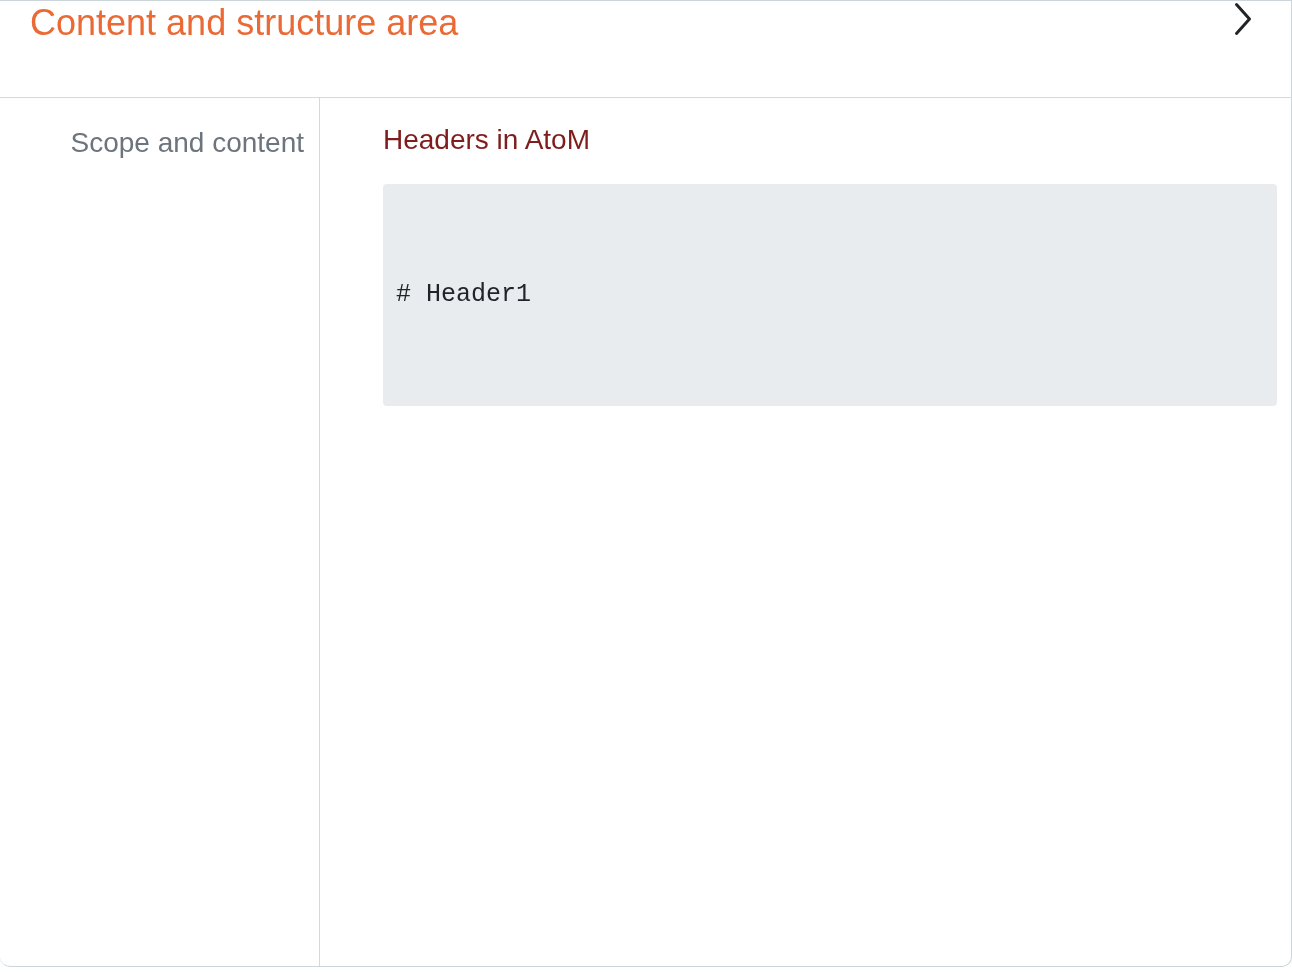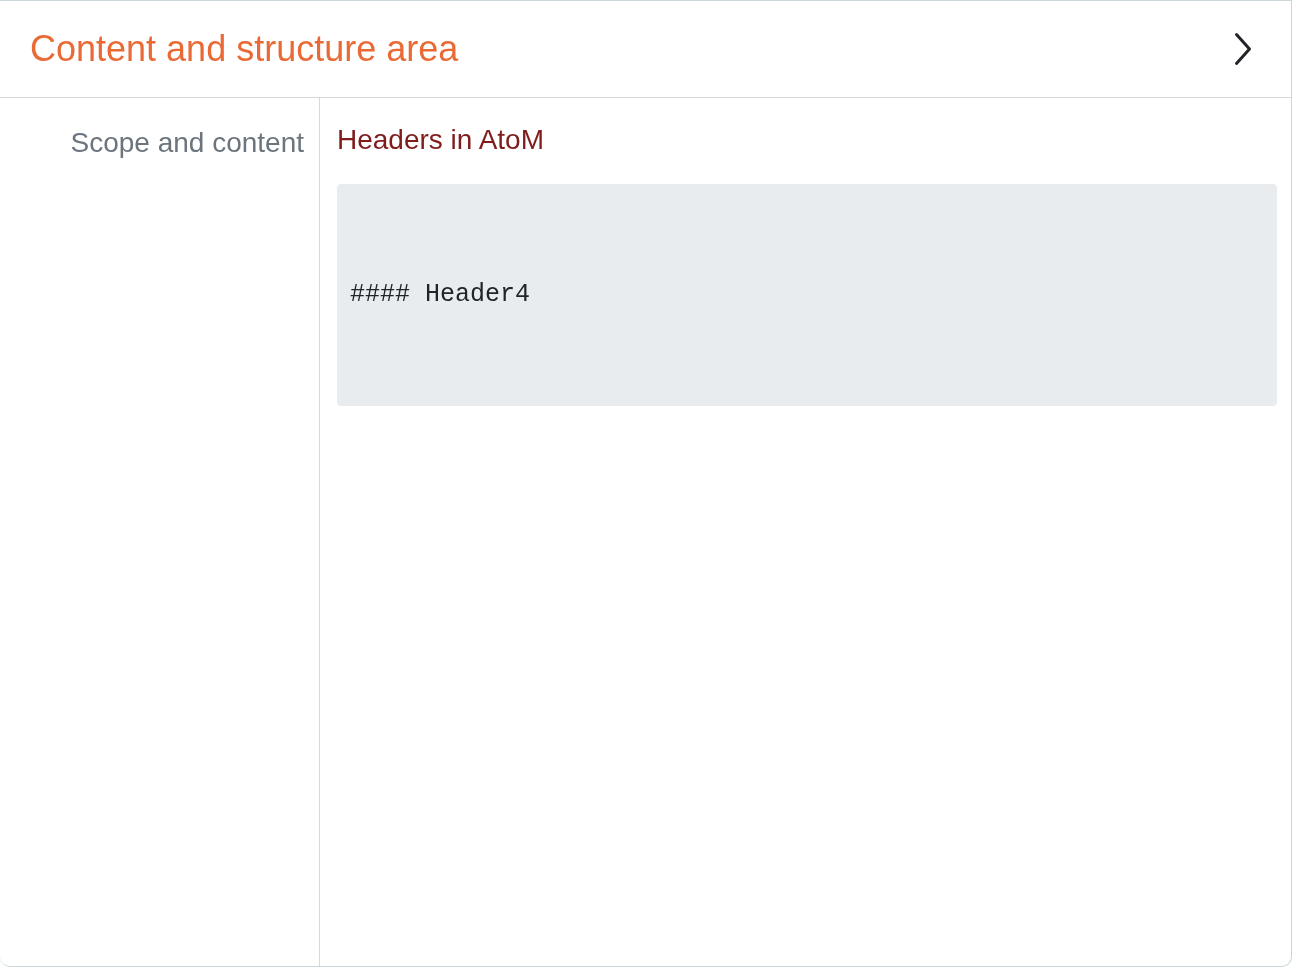"Content and structure area" .accordion-header { align-items: center -> flex-start }
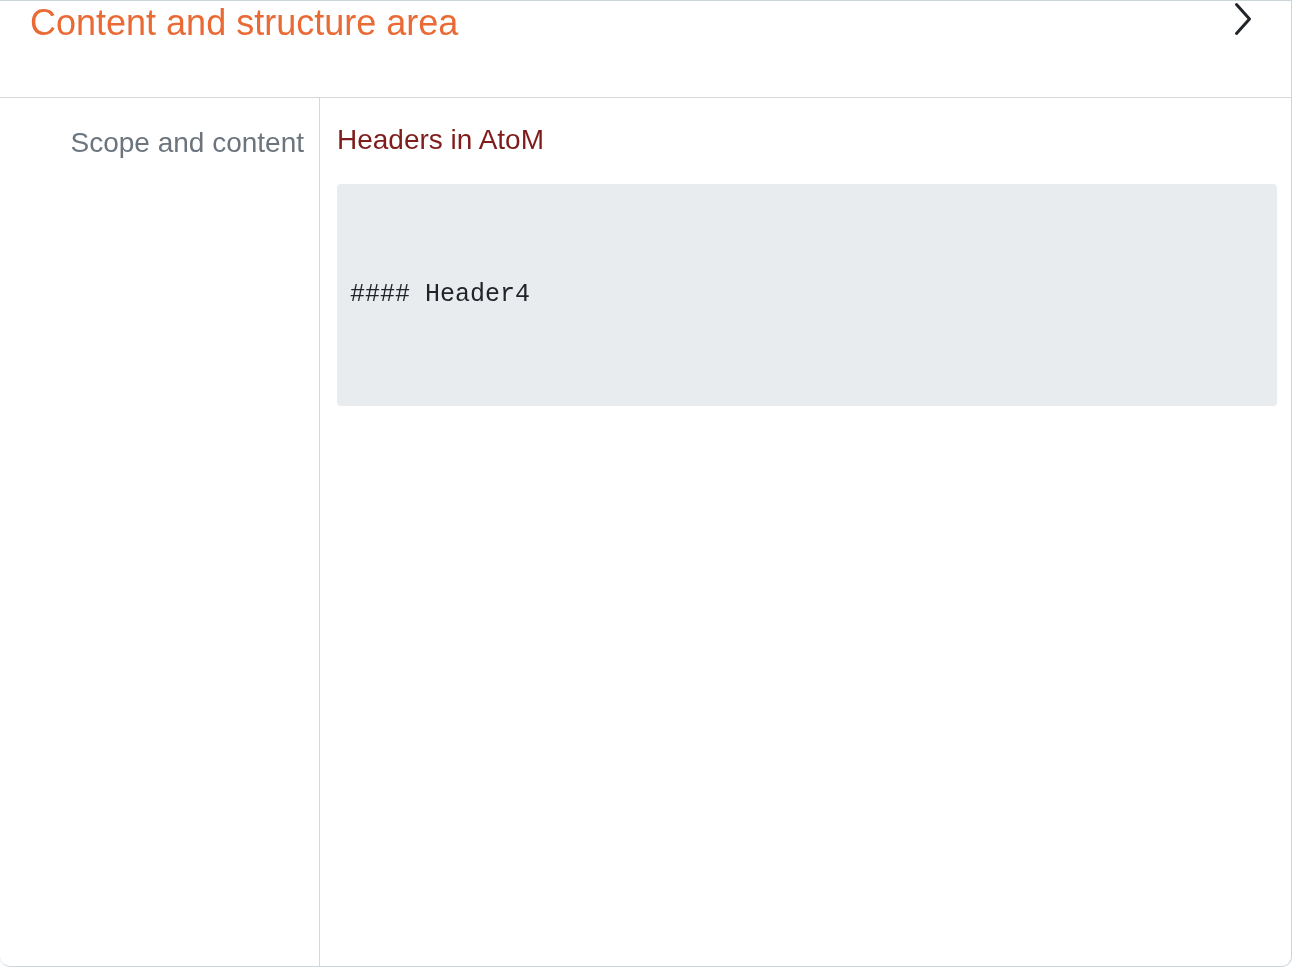"Scope and content" .panel-body { gap: none -> 46px }
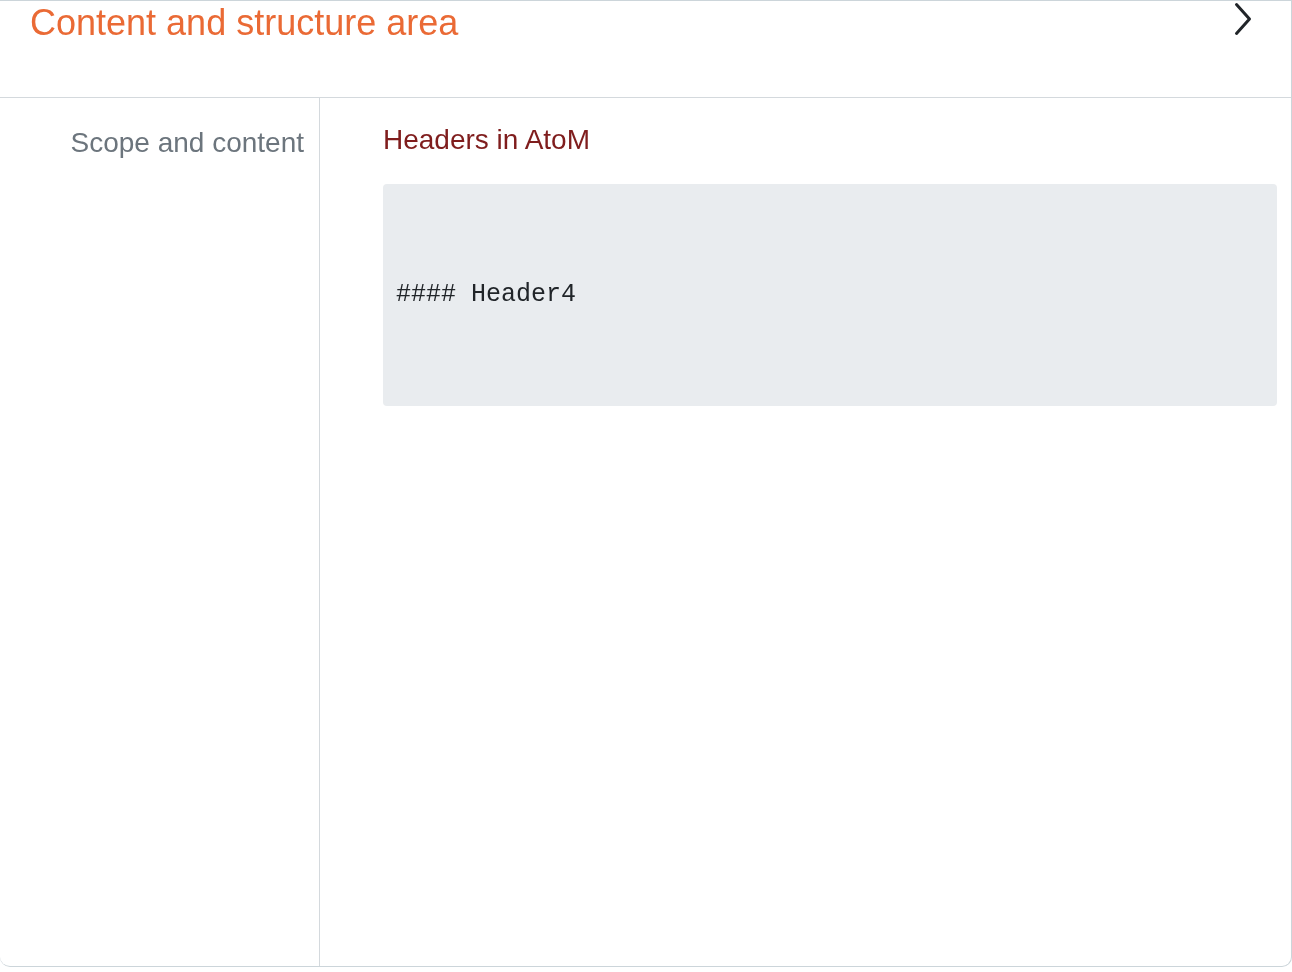"# Header1" div { html: none -> <div># Header1</div> }
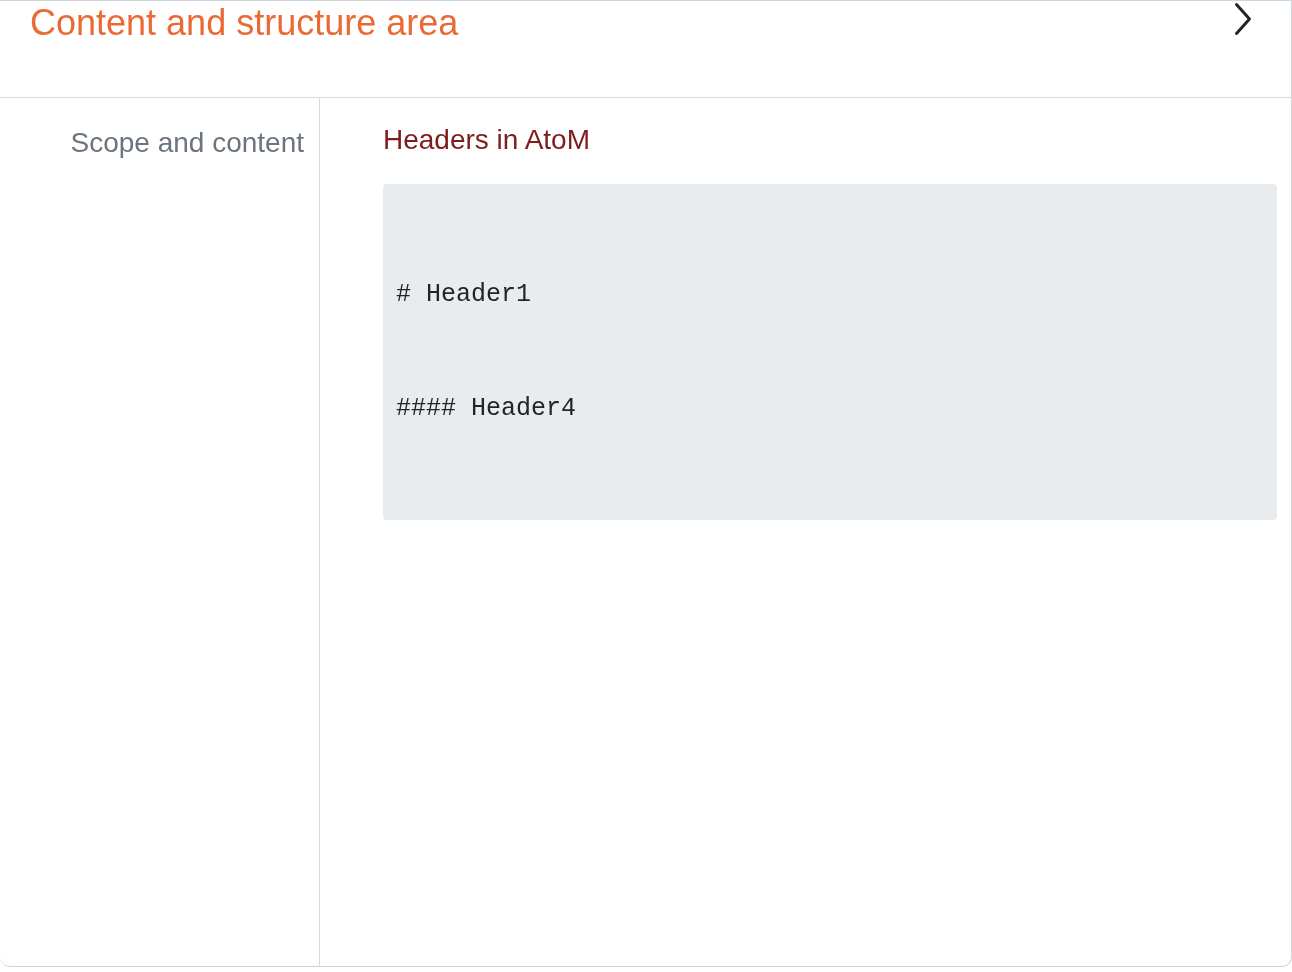"#### Header4" div { html: <div>#### Header4</div> -> none }
